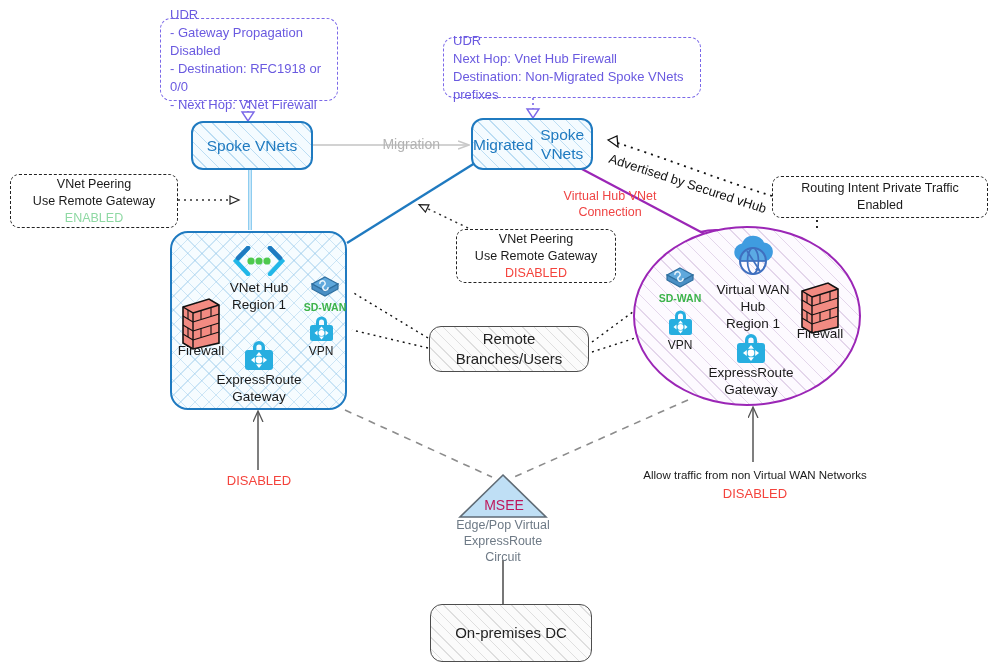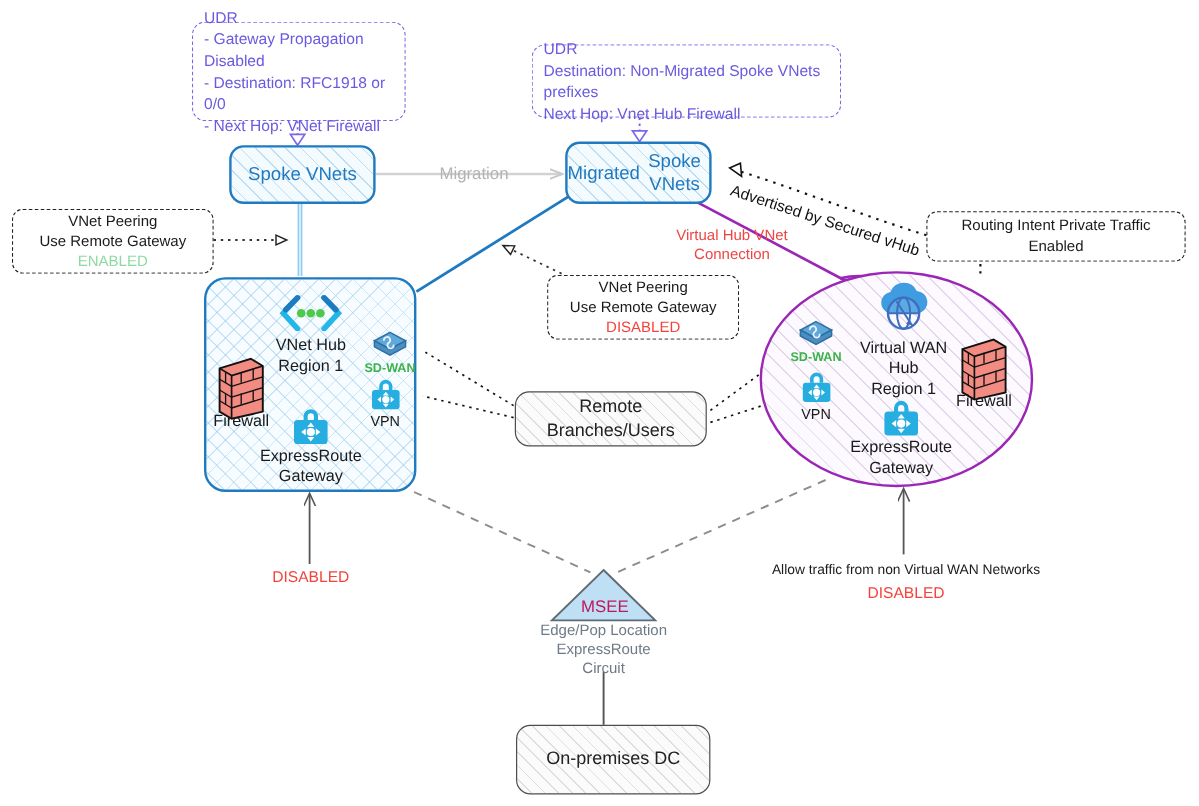"Destination: Non-Migrated Spoke VNets" div { order: before "Next Hop: Vnet Hub Firewall" -> after "Next Hop: Vnet Hub Firewall" }
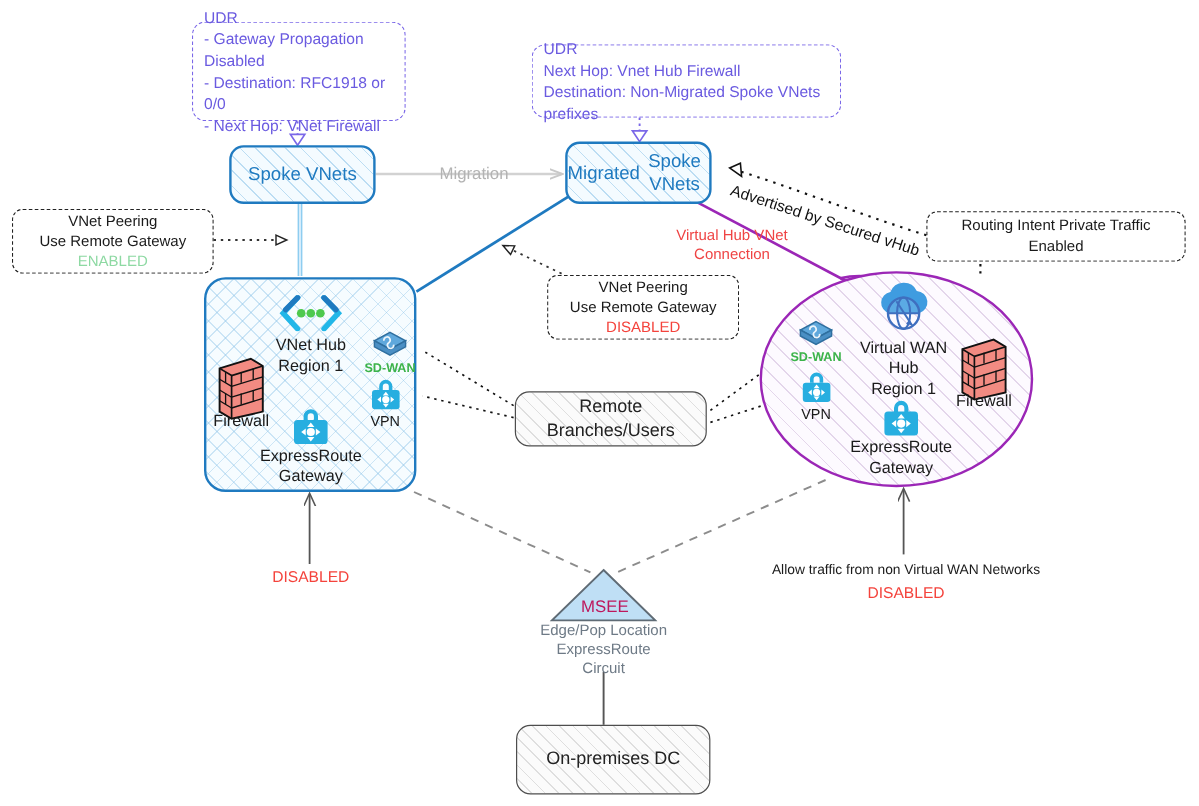"Migration" .lbl.gray { text-align: none -> right }
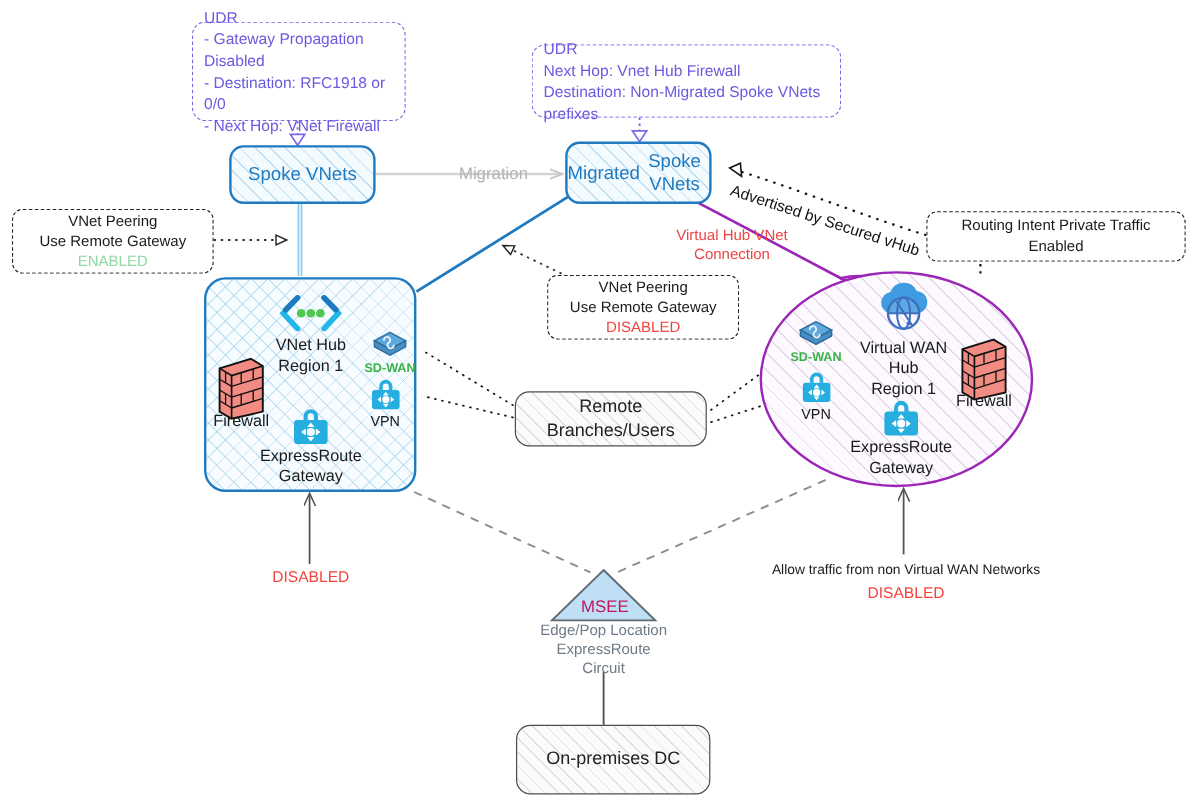"Edge/Pop Location" div { text: Location -> Virtual }
